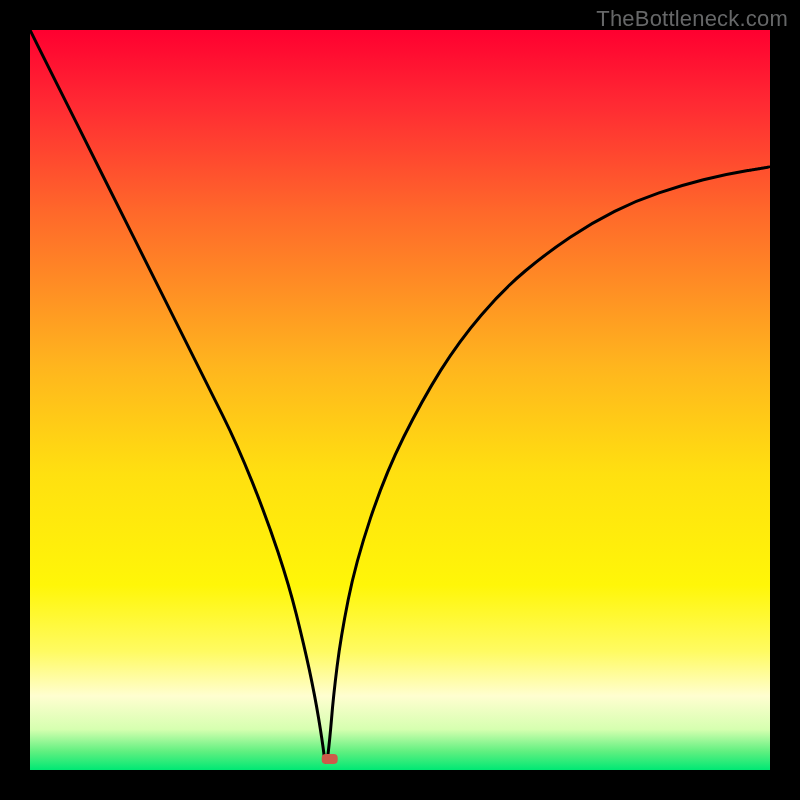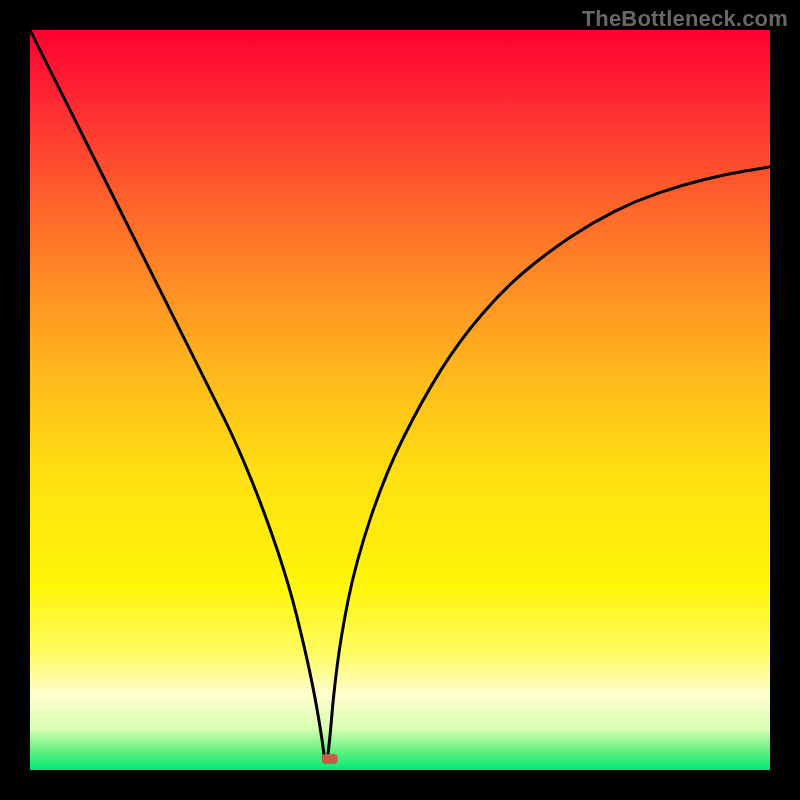"TheBottleneck.com" .watermark { font-weight: 700 -> 400 }
